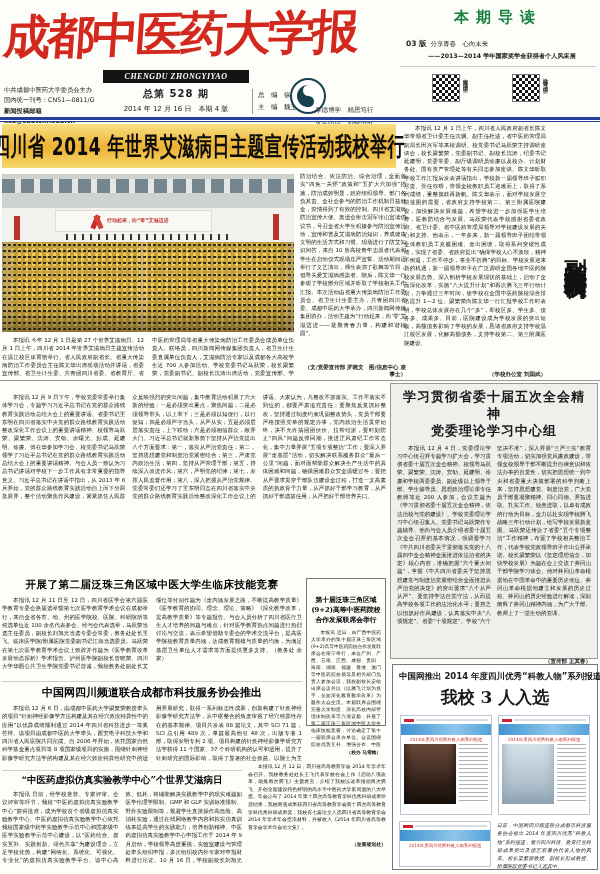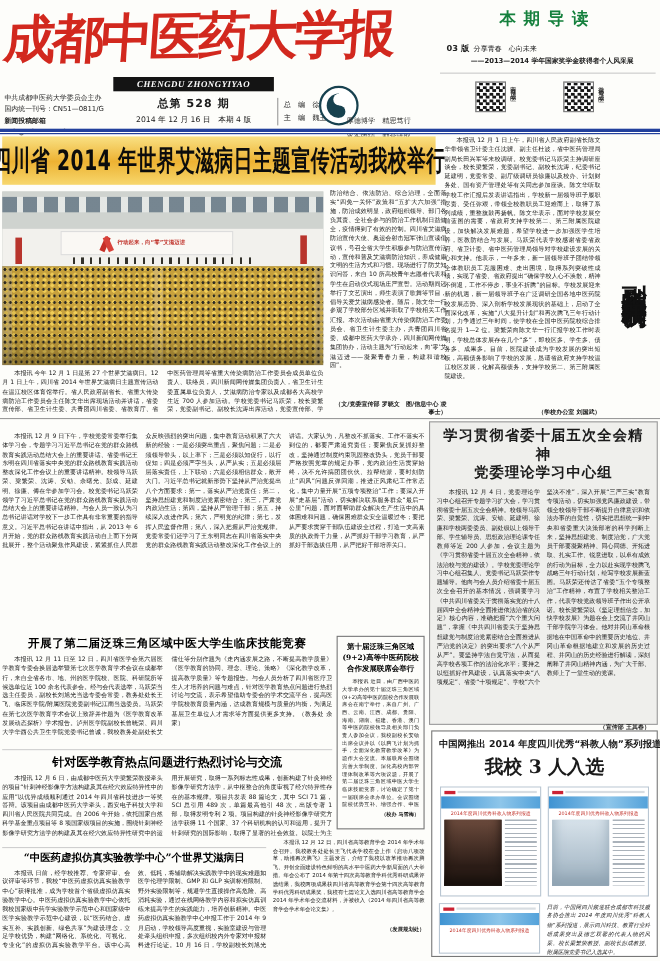"第十届泛珠三角区域" .pearl { height: 176px -> 148px; padding: 4px 4px -> 16px 4px }
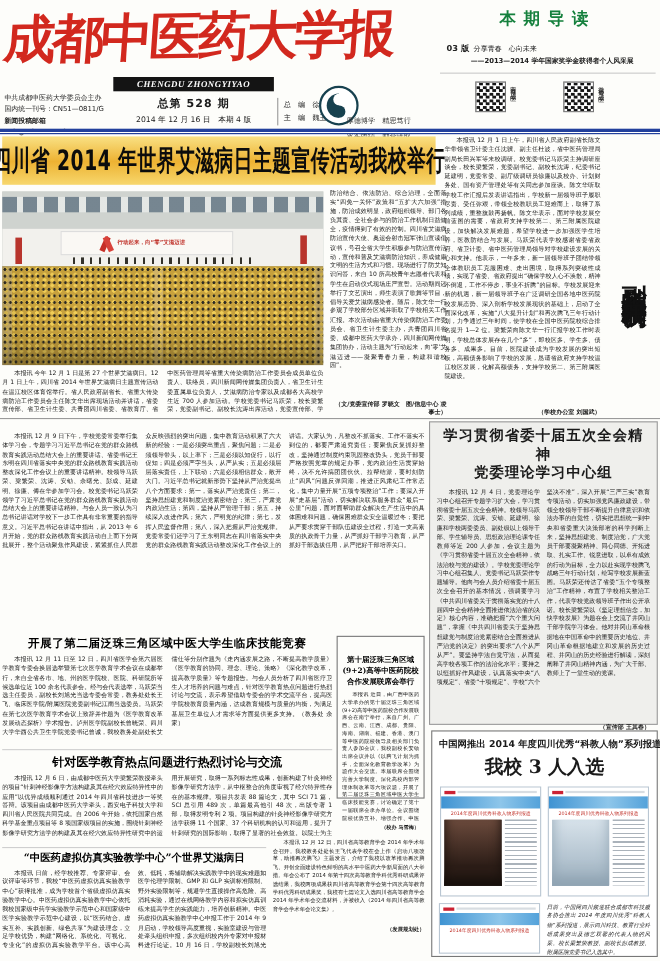"针对医学教育热点问题进行热烈讨论与交流" h2.serifH { text: 针对医学教育热点问题进行热烈讨论与交流 -> 中国网四川频道联合成都市科技服务协会推出 }
